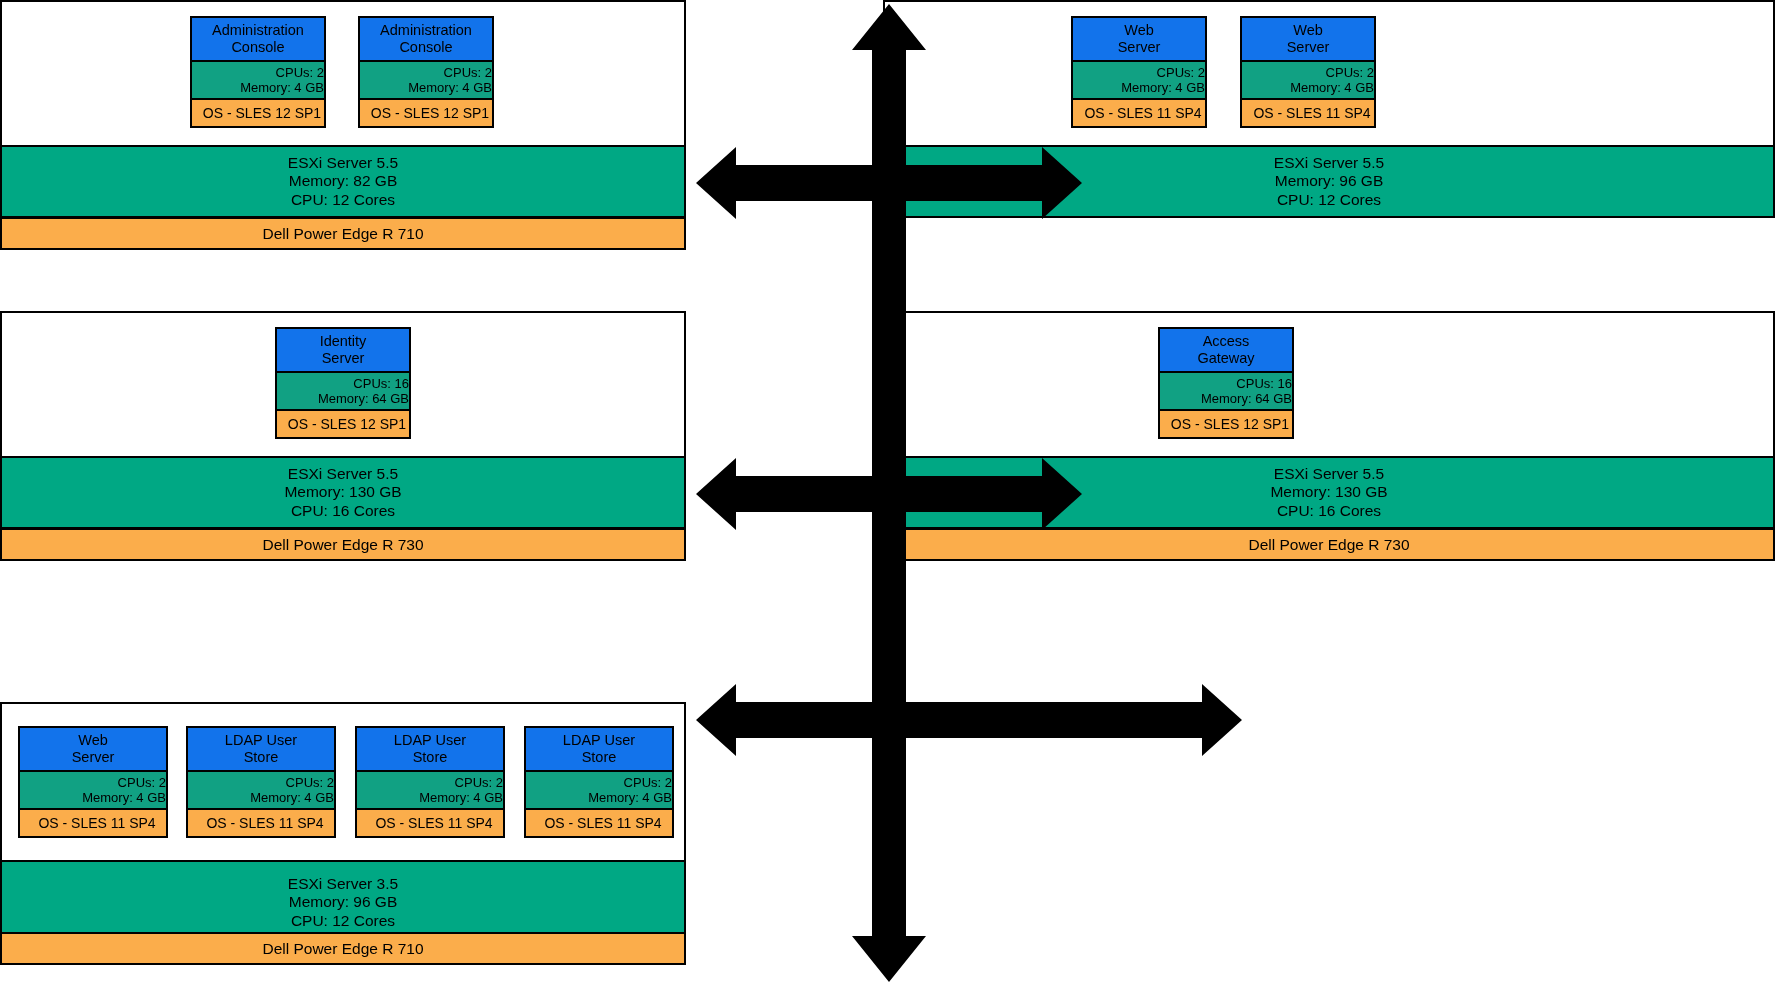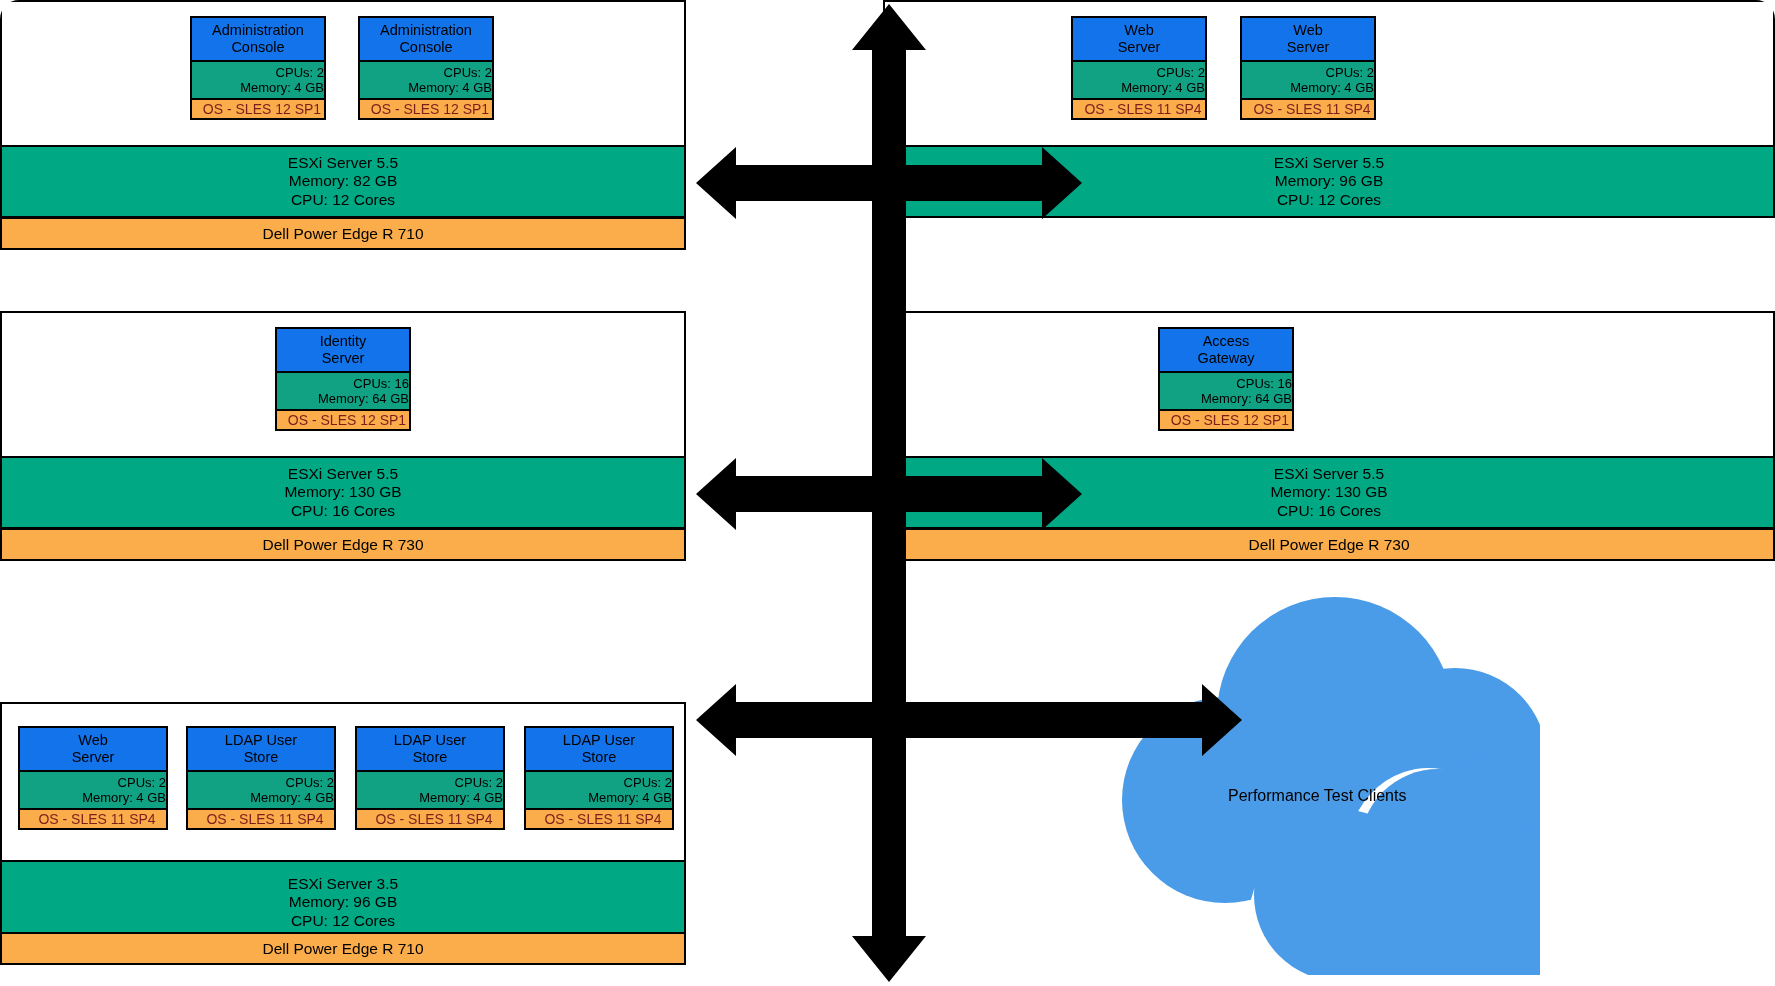"Administration" #canvas { border-radius: 19px -> none }
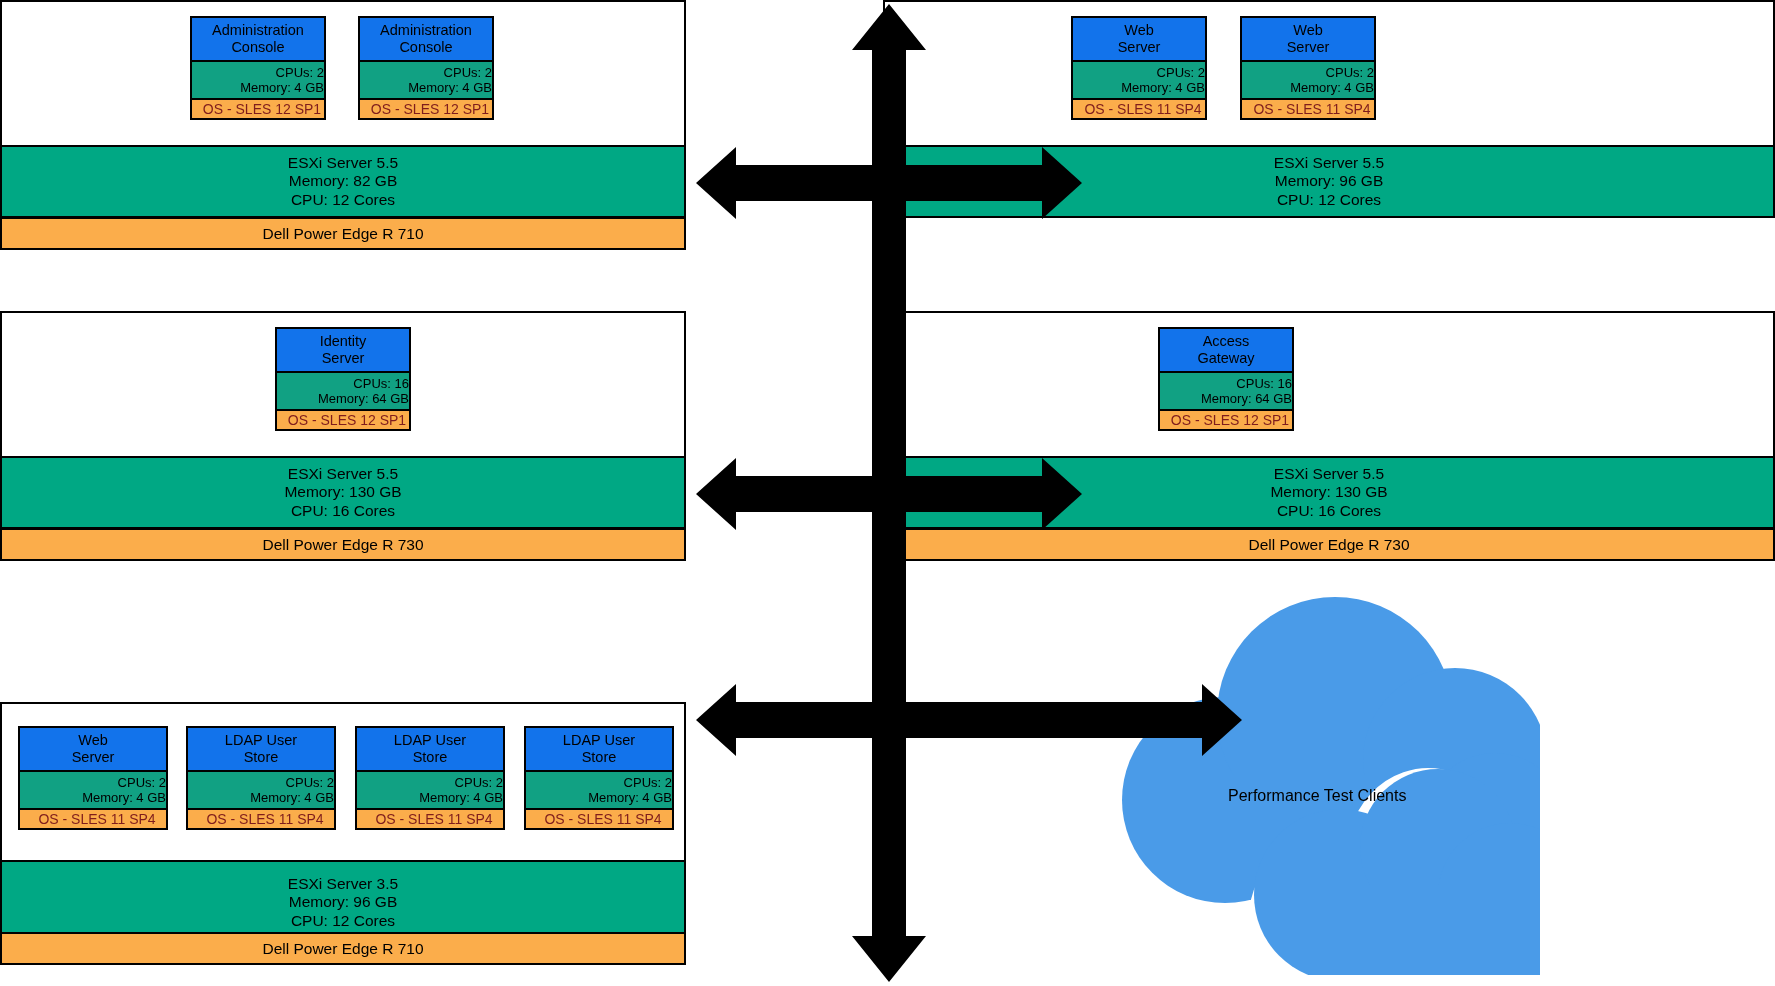"OS - SLES 12 SP1" .vm-os { color: #7f1d1d -> #000000; height: 20px -> 28px }
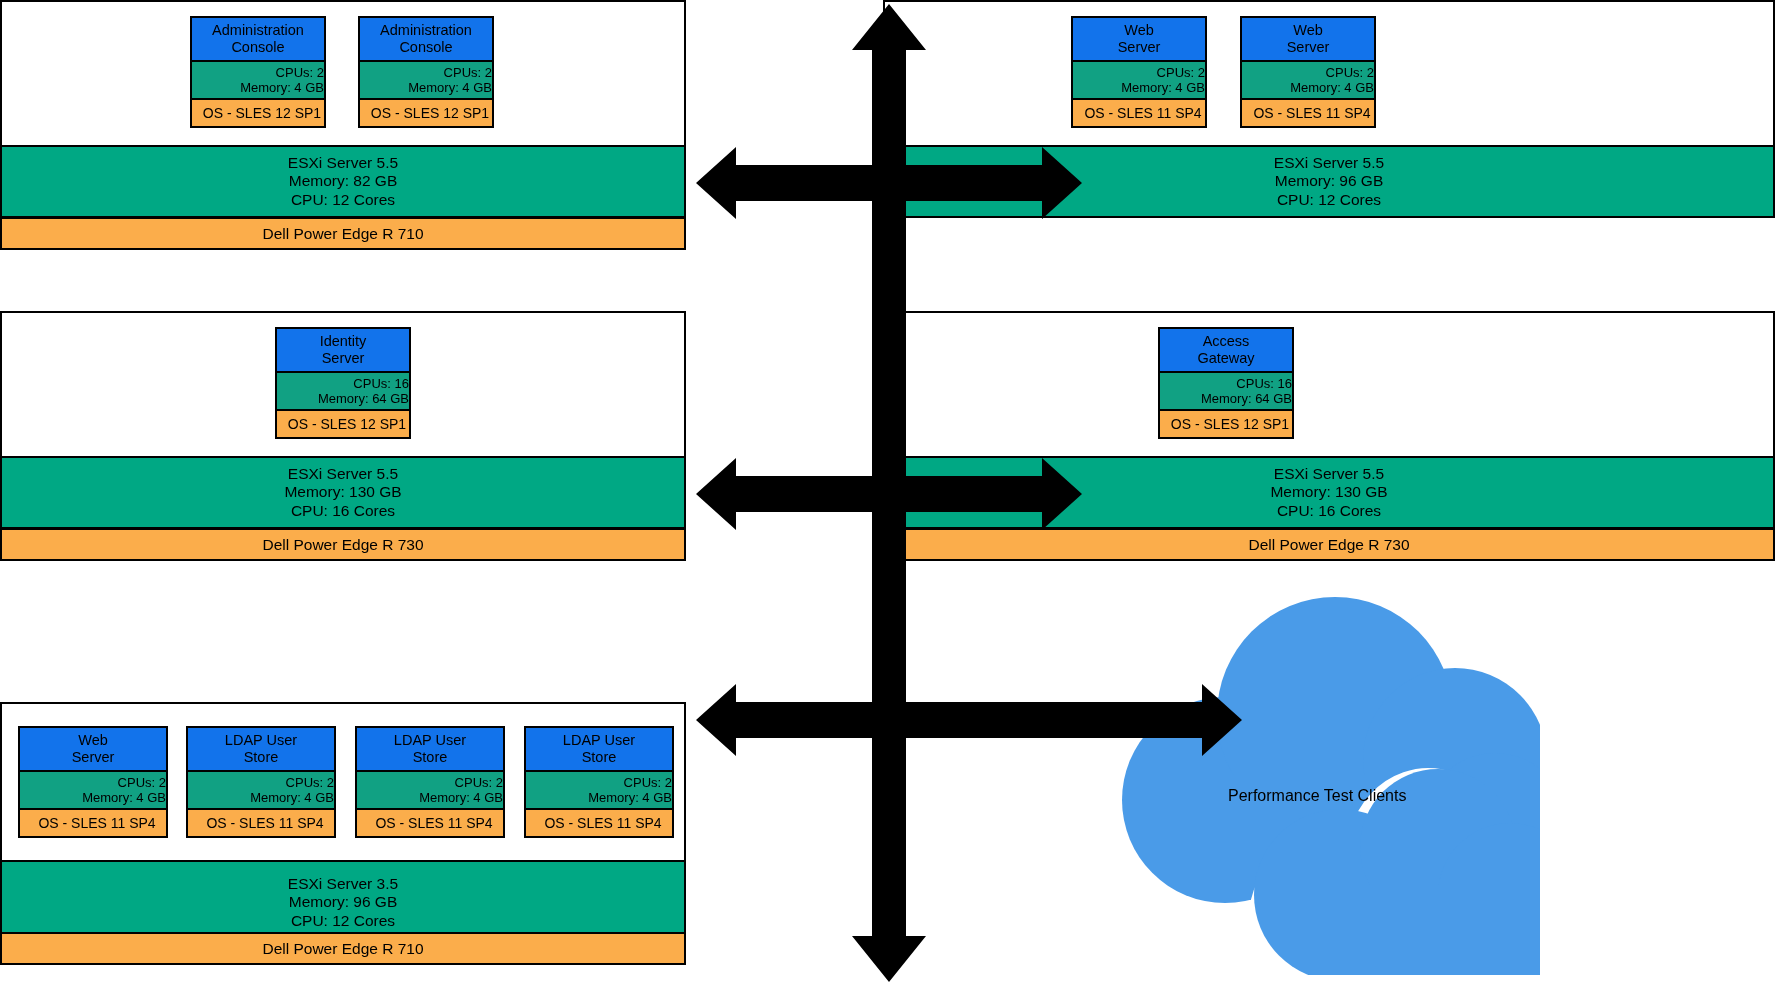"Performance Test Clients" div.cloud-wrap { html: <div> <svg> <g> <circle></circle> <circle></circle> <circle></circle> <circle></circle> <rect></rect> </g> <g> <path></path> </g> <g> <circle></circle> <circle></circle> <circle></circle> <rect></rect> </g> </svg> <div>Performance Test Clients</div> </div> -> none }
